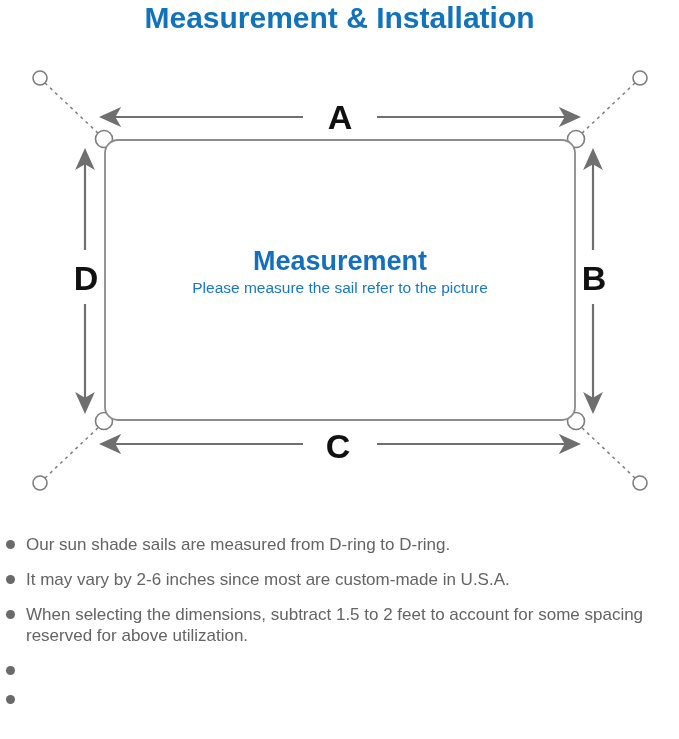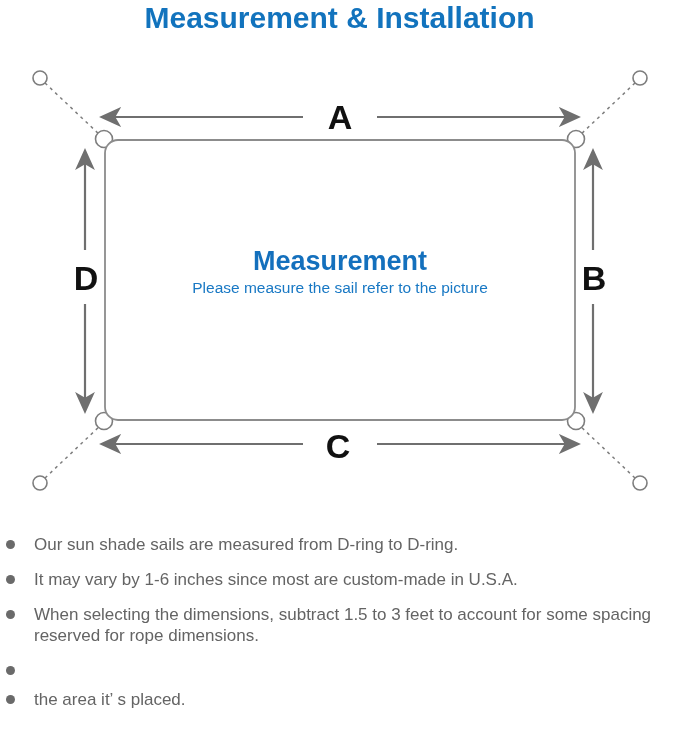"Our sun shade sails are" .note-item { gap: 8px -> none }
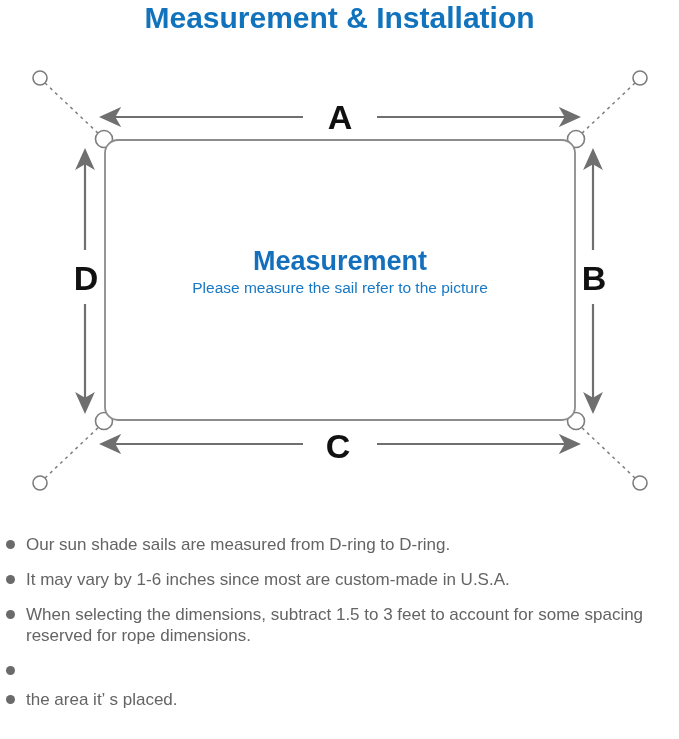"It may vary by 1-6" span.note-line { text: 1-6 -> 2-6 }
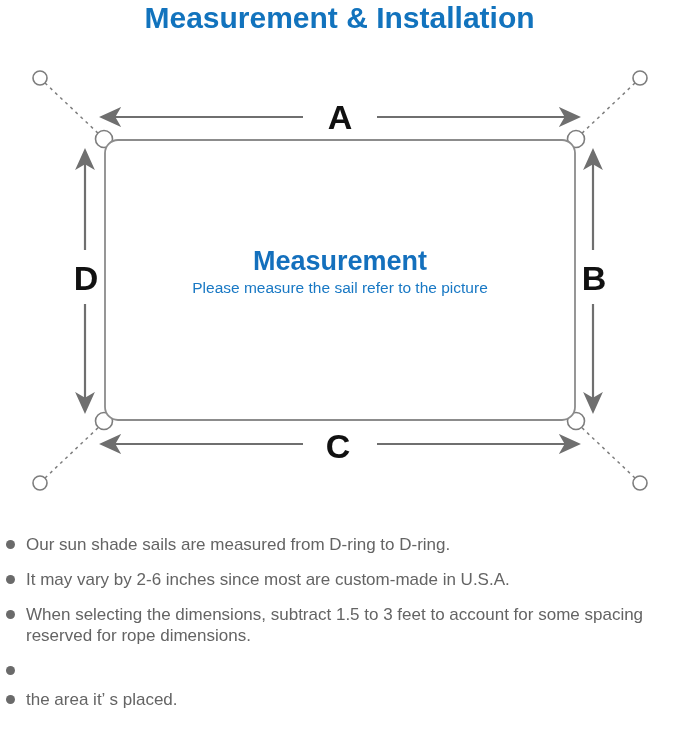"When selecting the dimensions, subtract" span.note-line { text: 3 -> 2 }
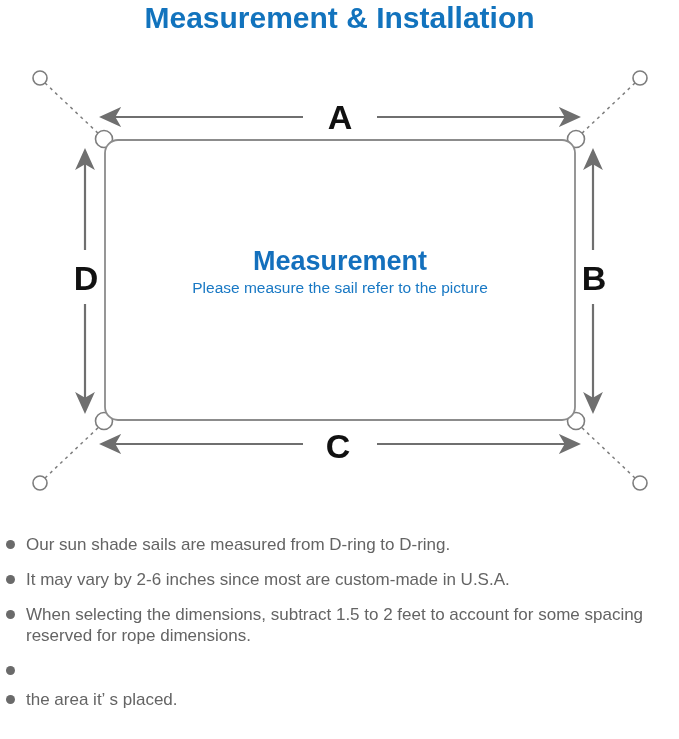"reserved for rope dimensions." span.note-line { text: rope dimensions -> above utilization }
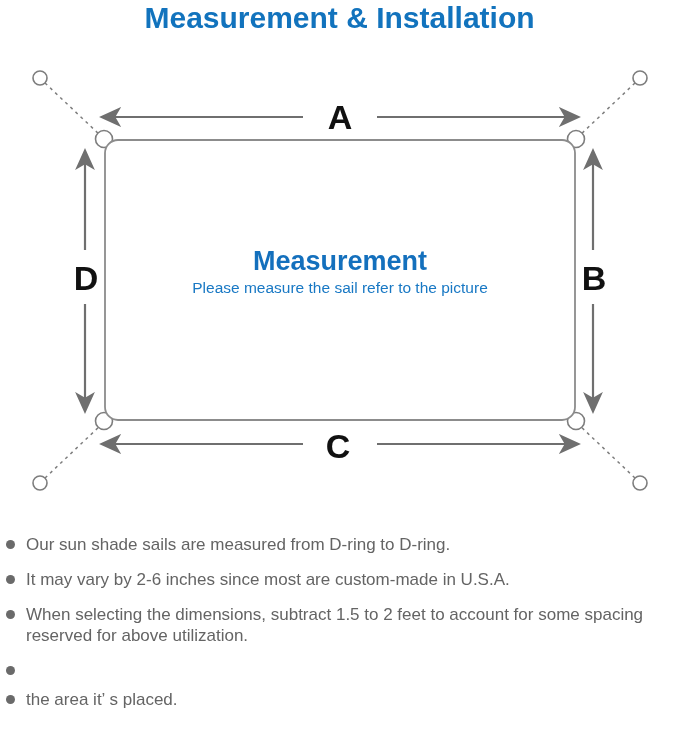"the area it’ s placed." span.note-line { html: <span>the area it’ s placed.</span> -> none }
